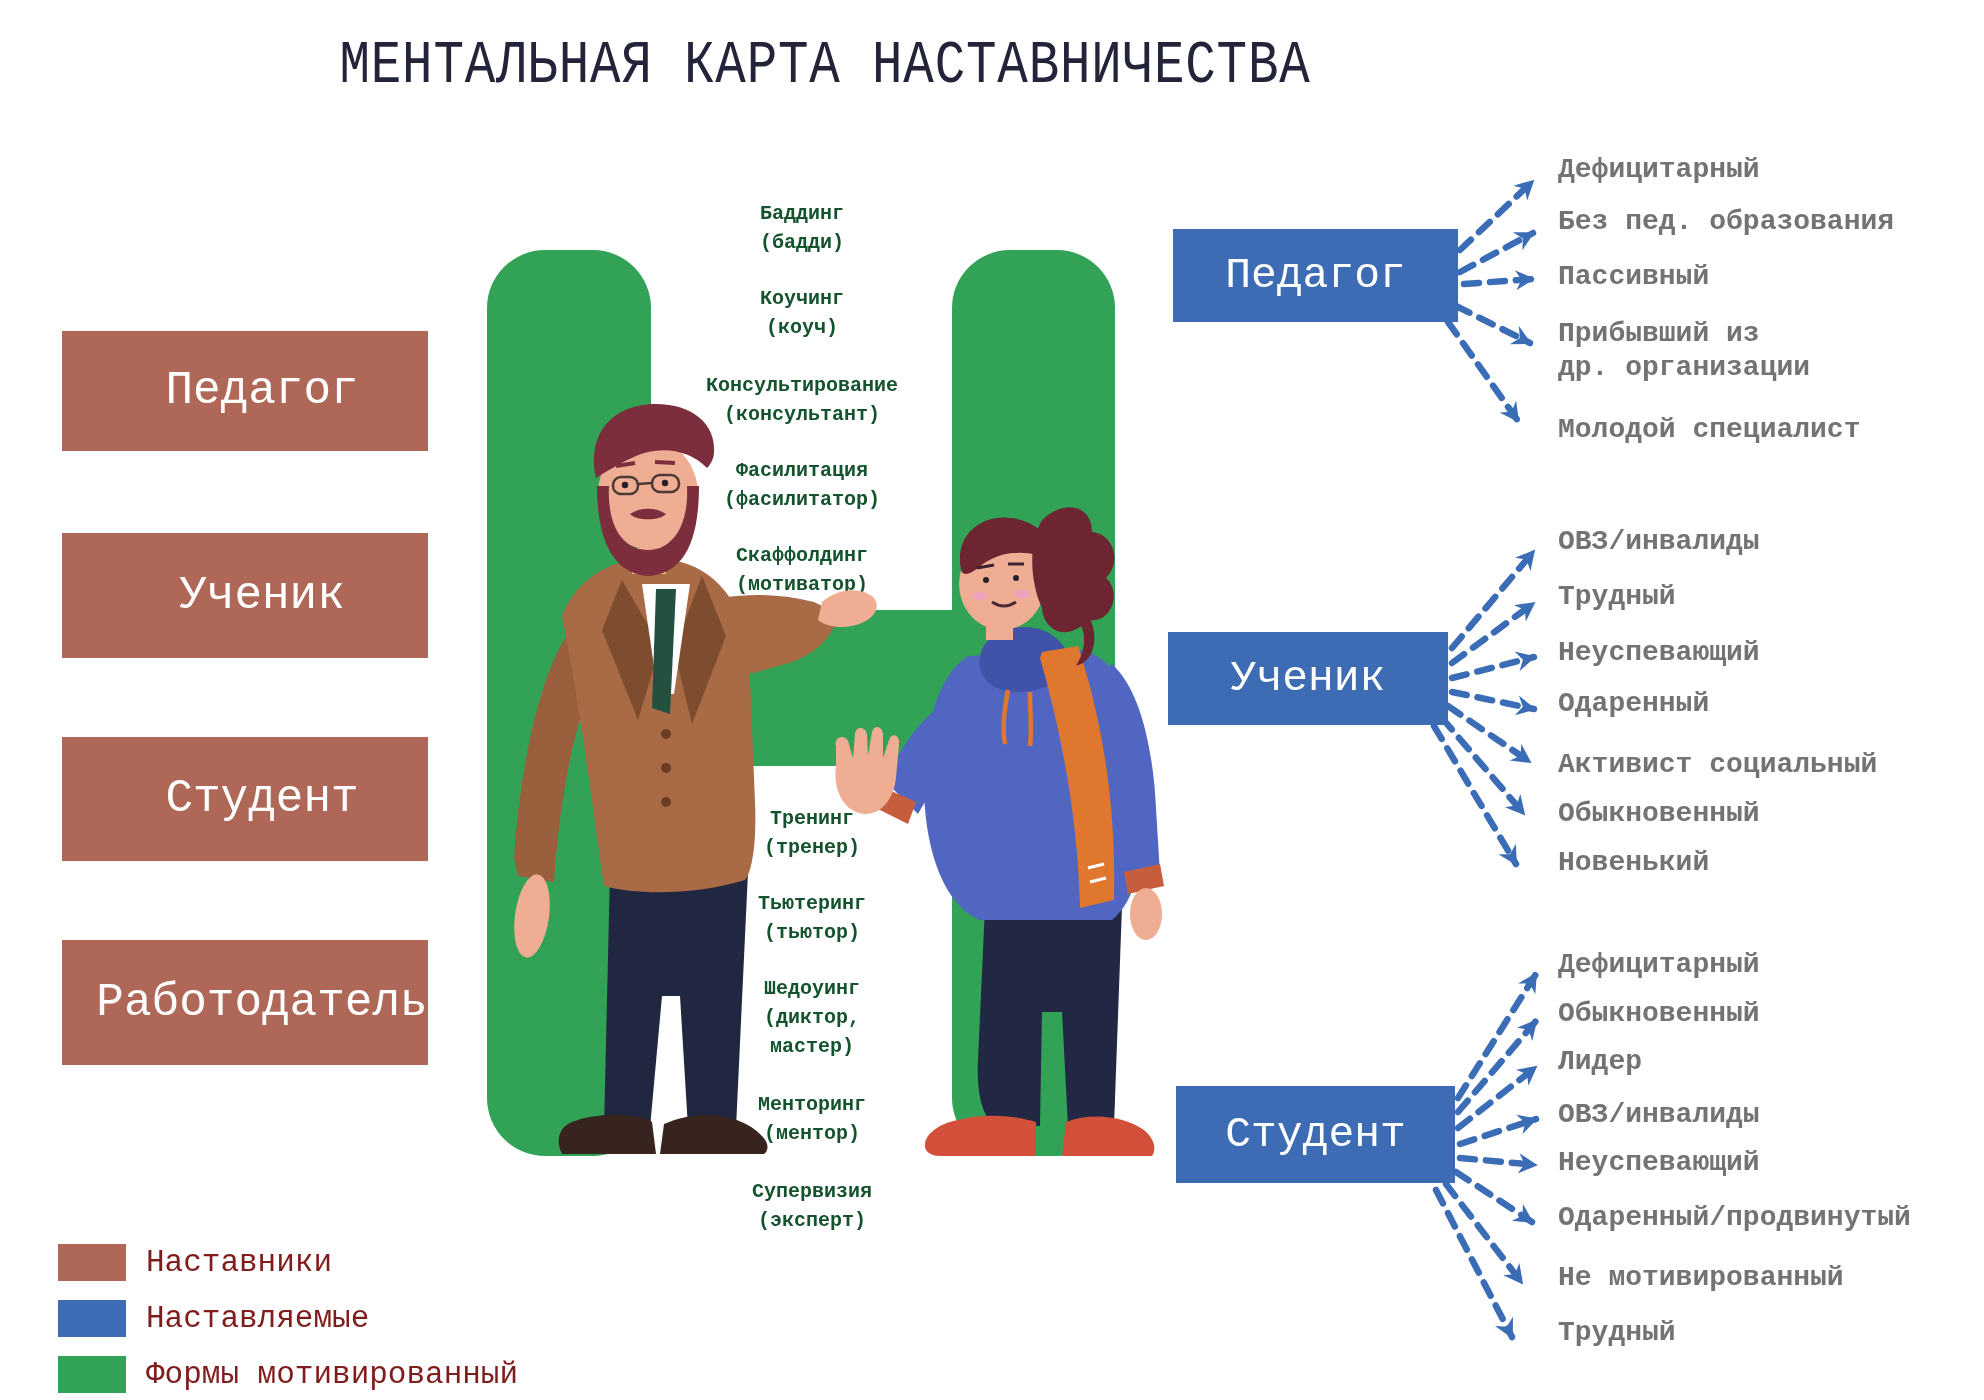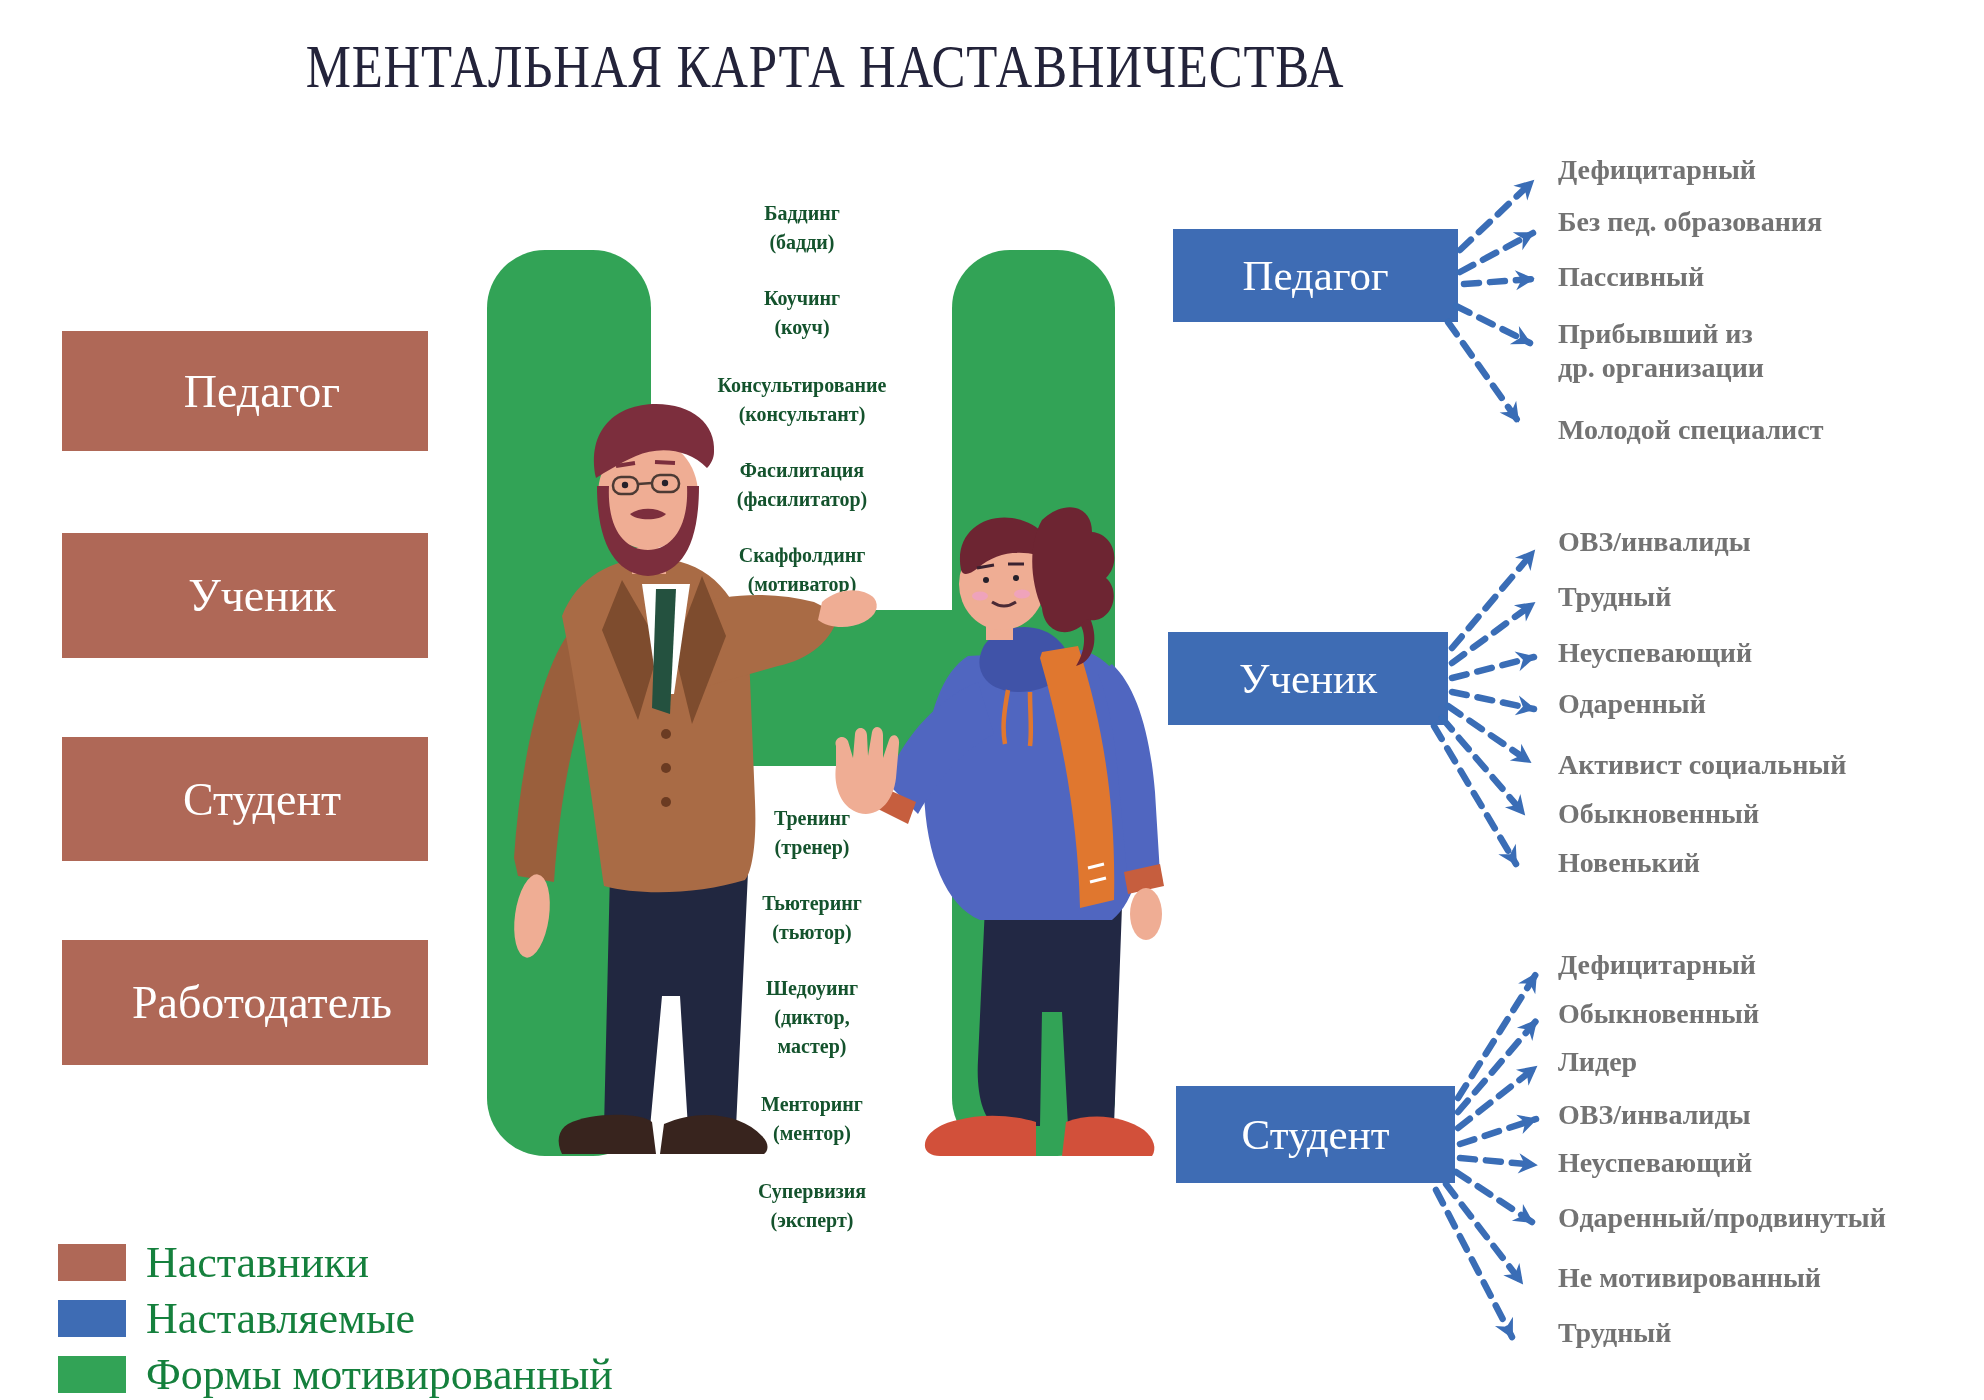"МЕНТАЛЬНАЯ КАРТА НАСТАВНИЧЕСТВА" .canvas { font-family: Liberation Serif, serif -> Liberation Mono, monospace }
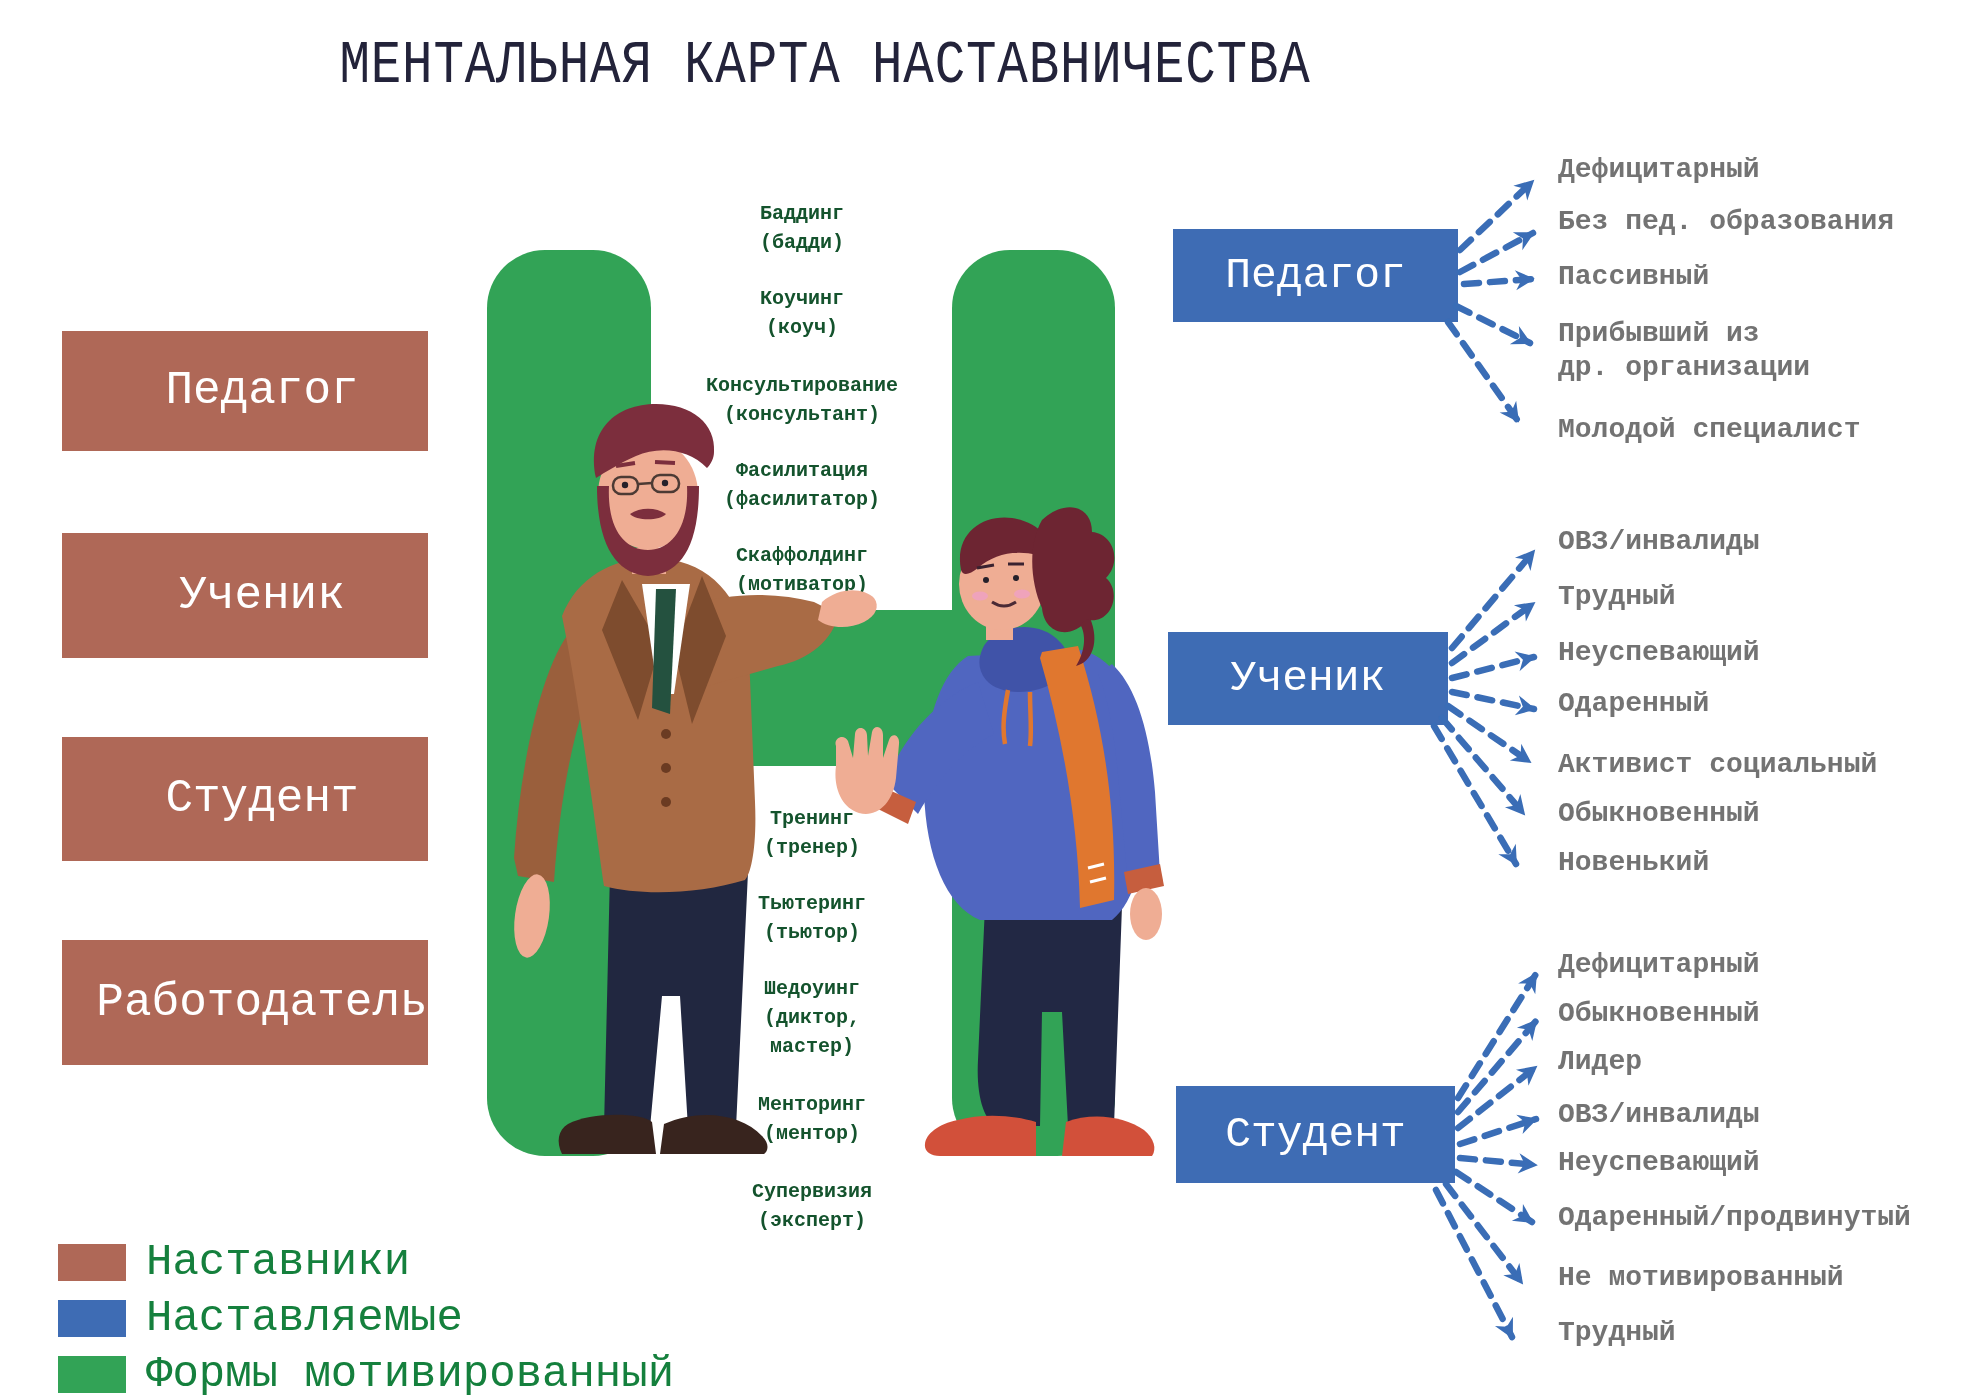"Наставники" .legend-label { color: #15803d -> #7f1d1d; font-size: 44px -> 31px }
